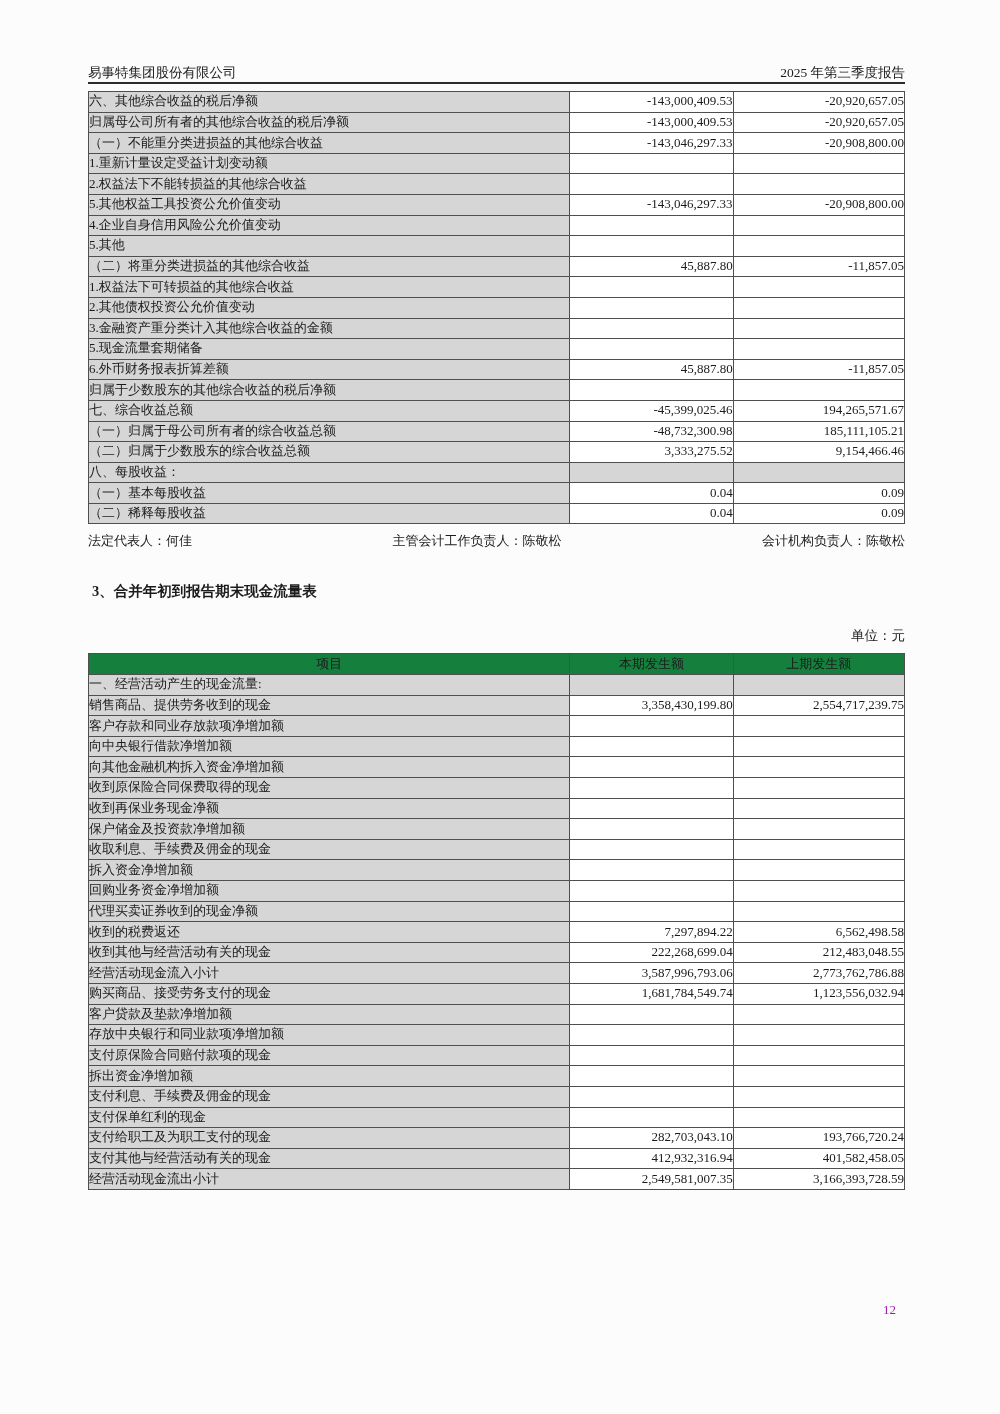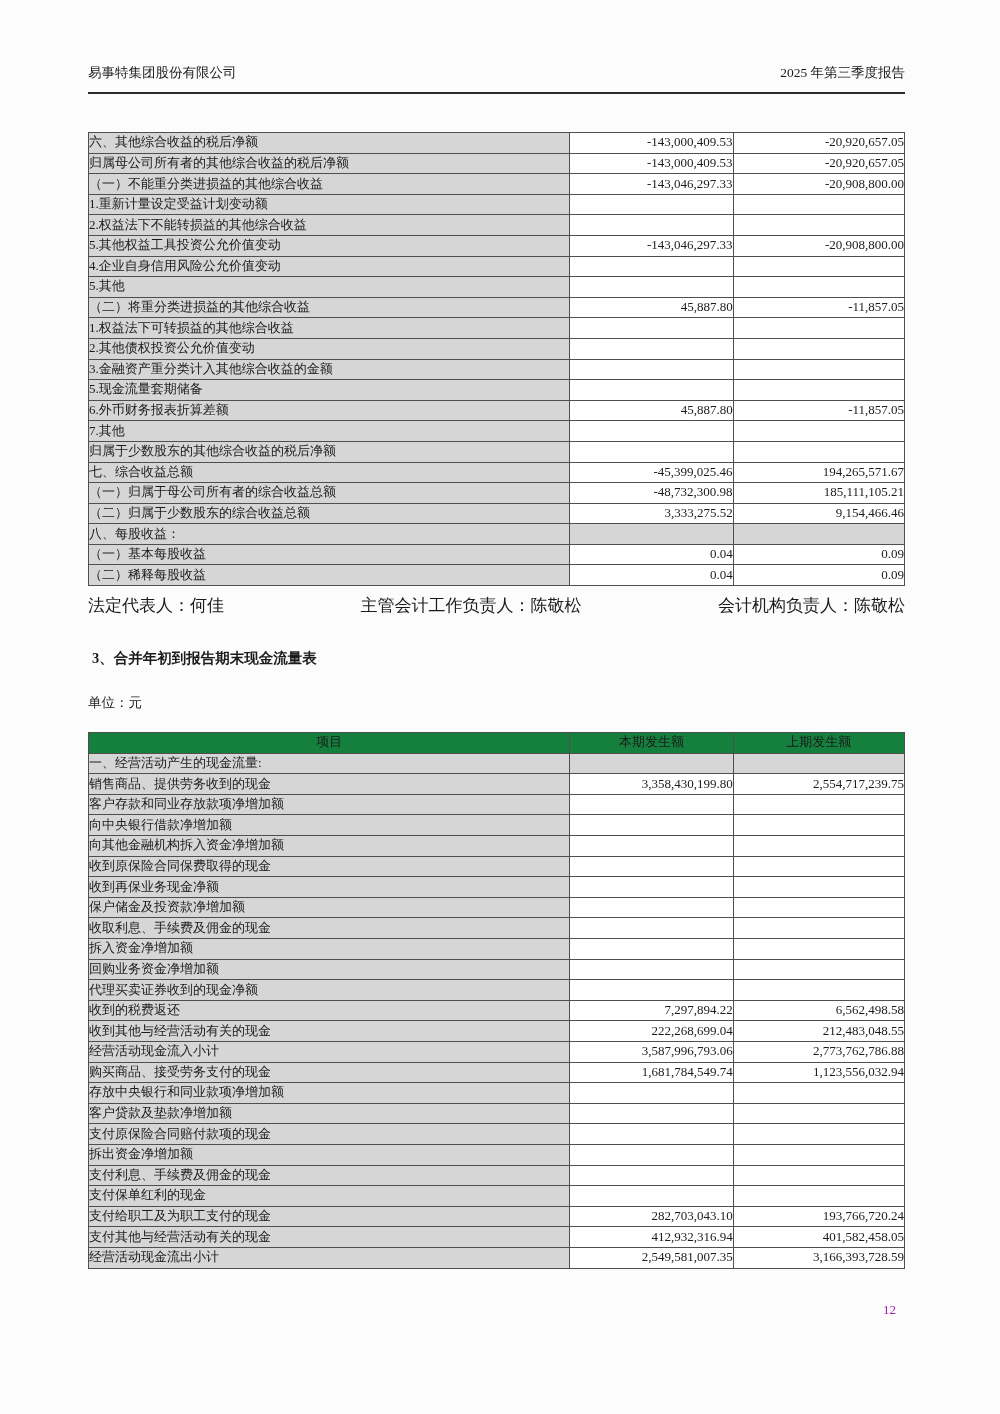"易事特集团股份有限公司" .page-header { padding-bottom: 10px -> none }
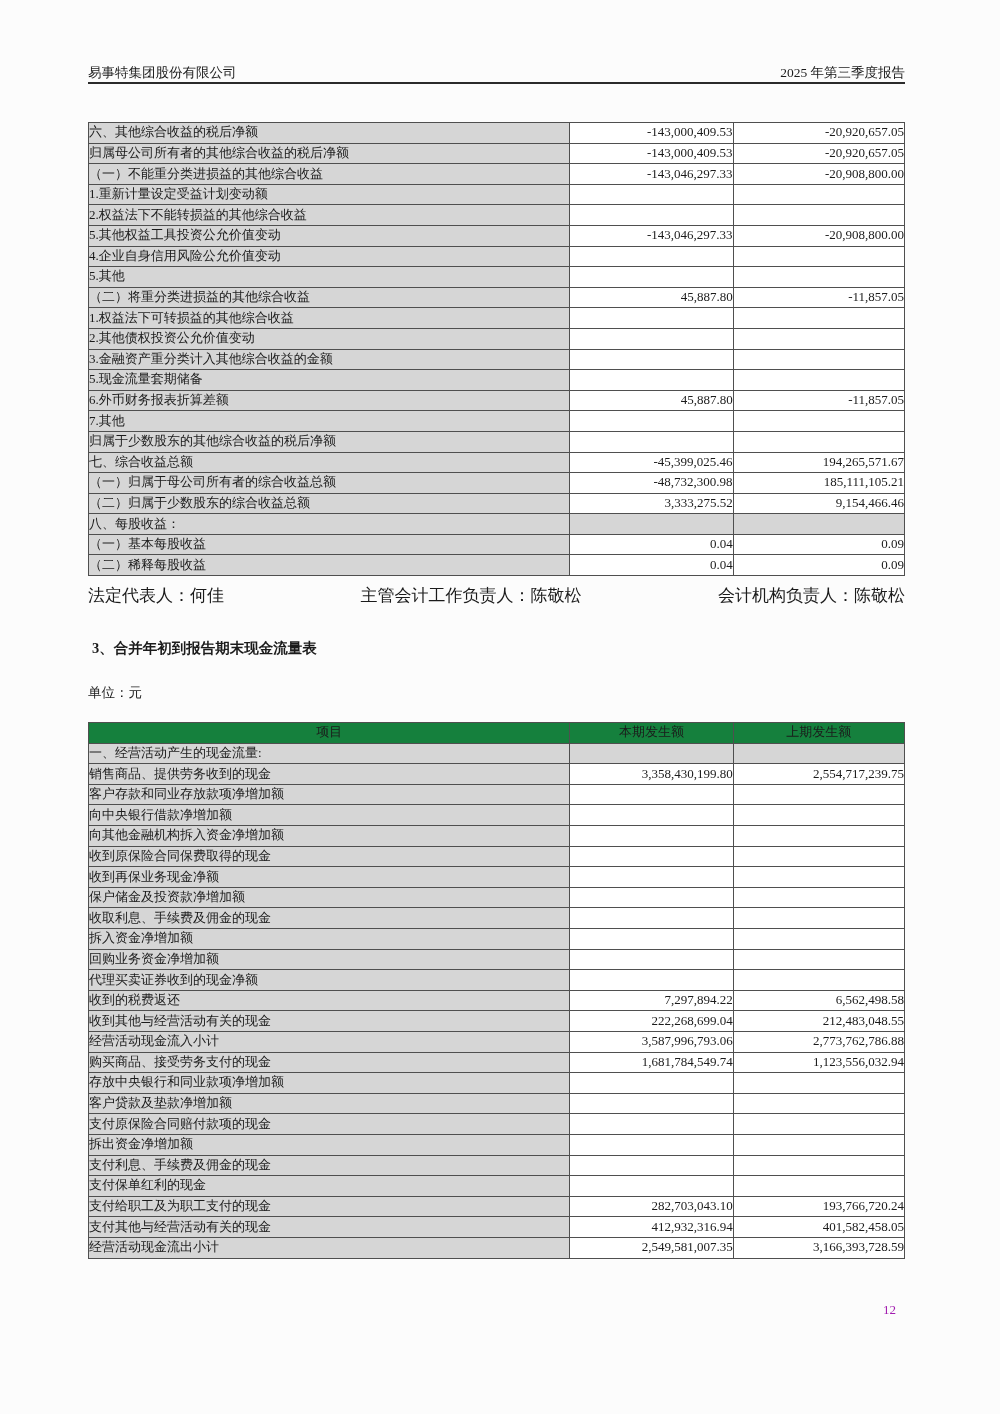"六、其他综合收益的税后净额" .tbl1 { margin-top: 38px -> 7px }
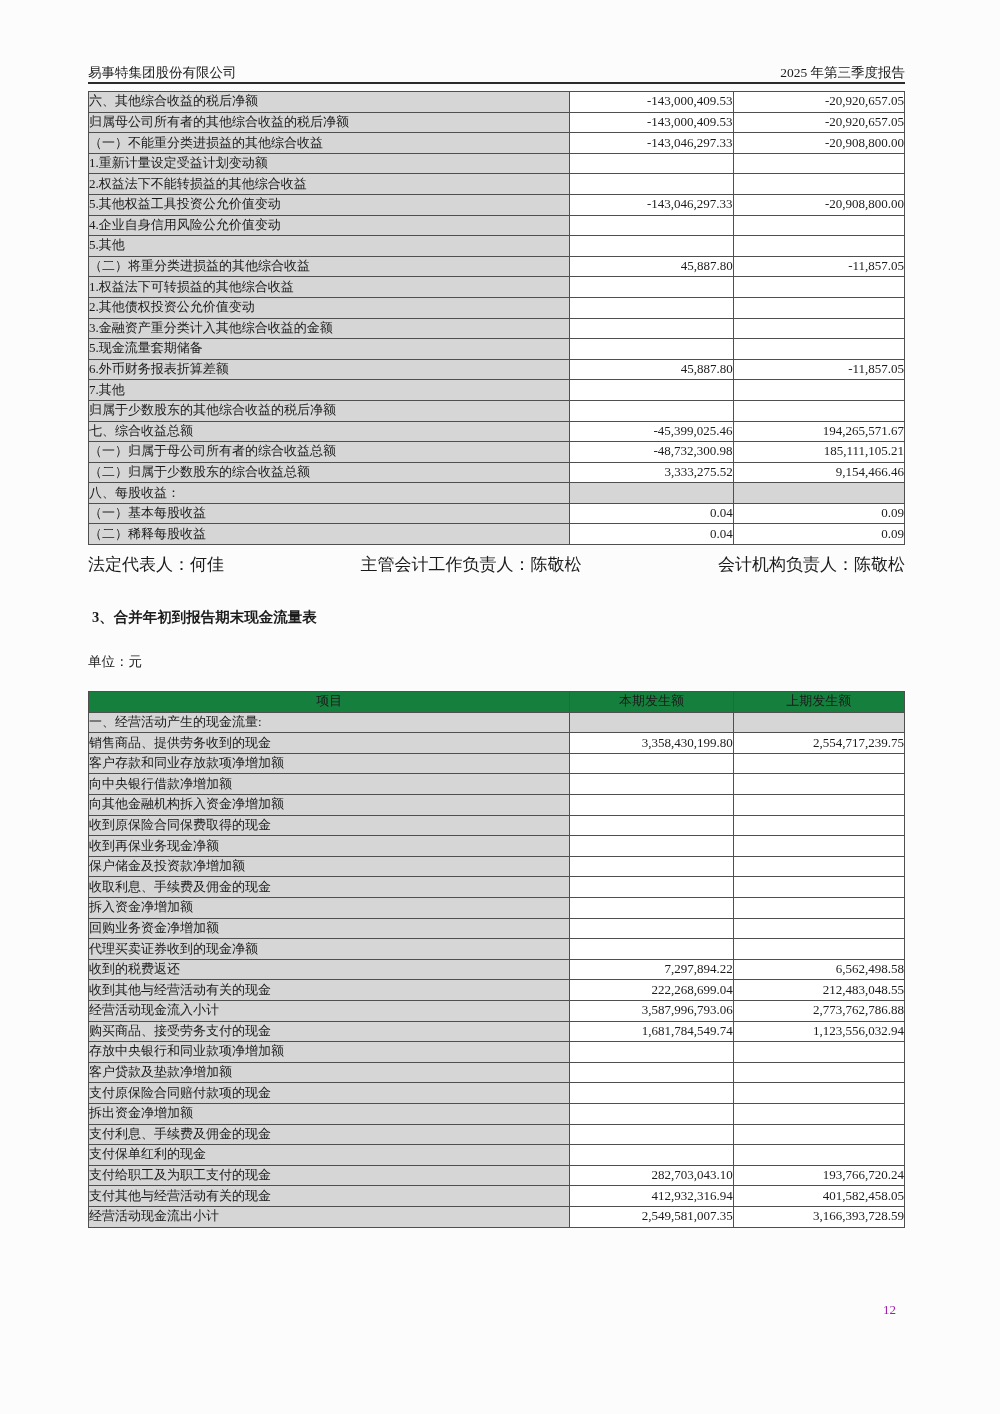"7.其他" tr { html: <tr> <td>7.其他</td> <td></td> <td></td> </tr> -> none }
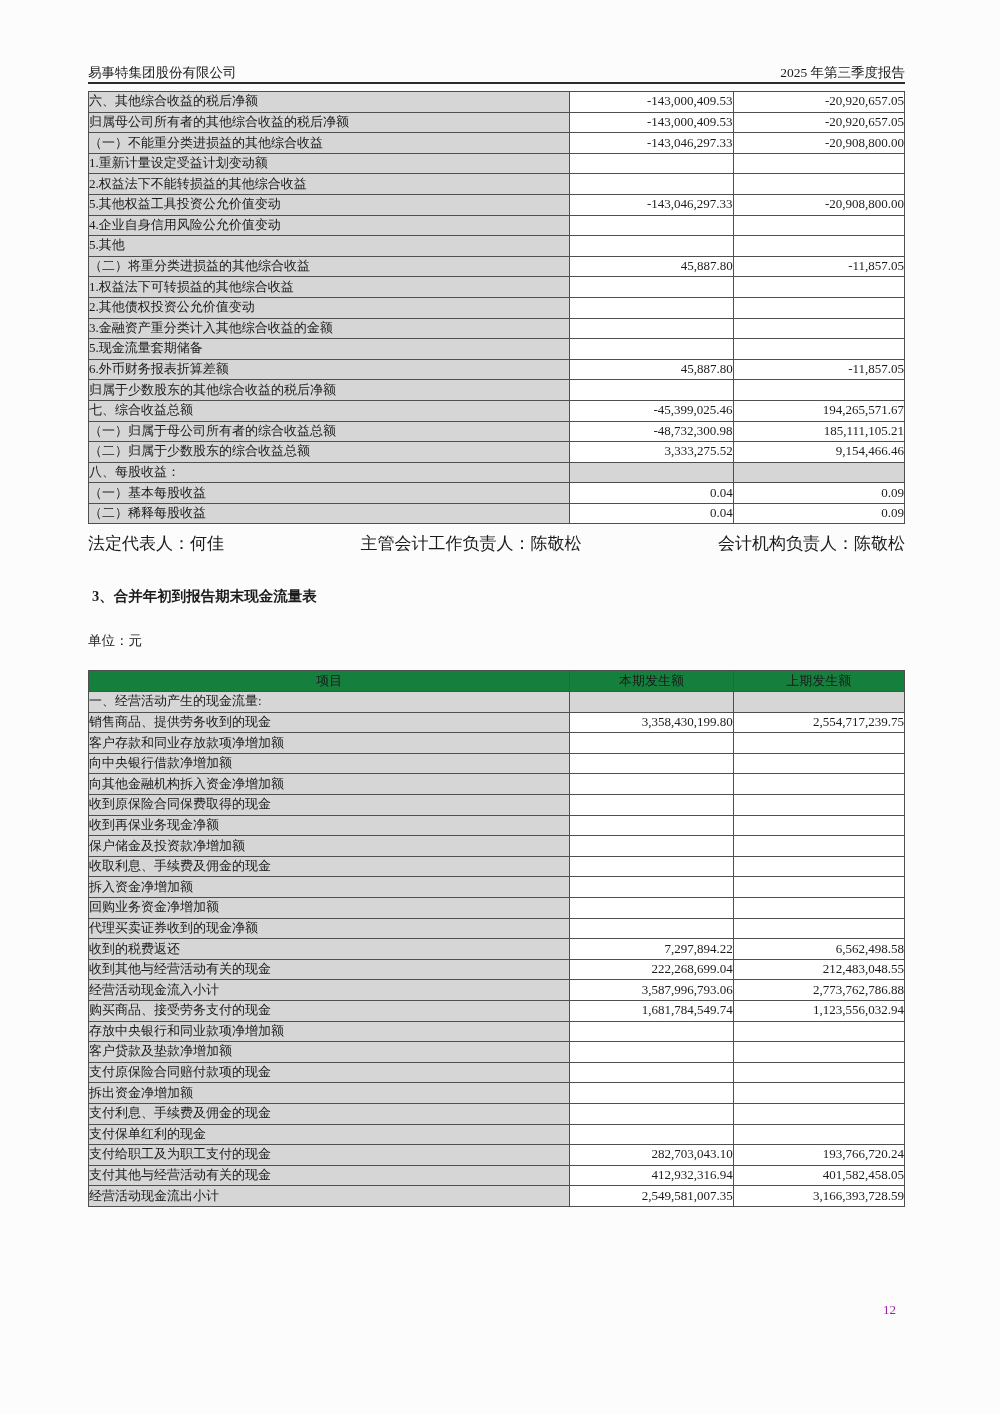"法定代表人：何佳" .signatures { font-size: 17px -> 13px }
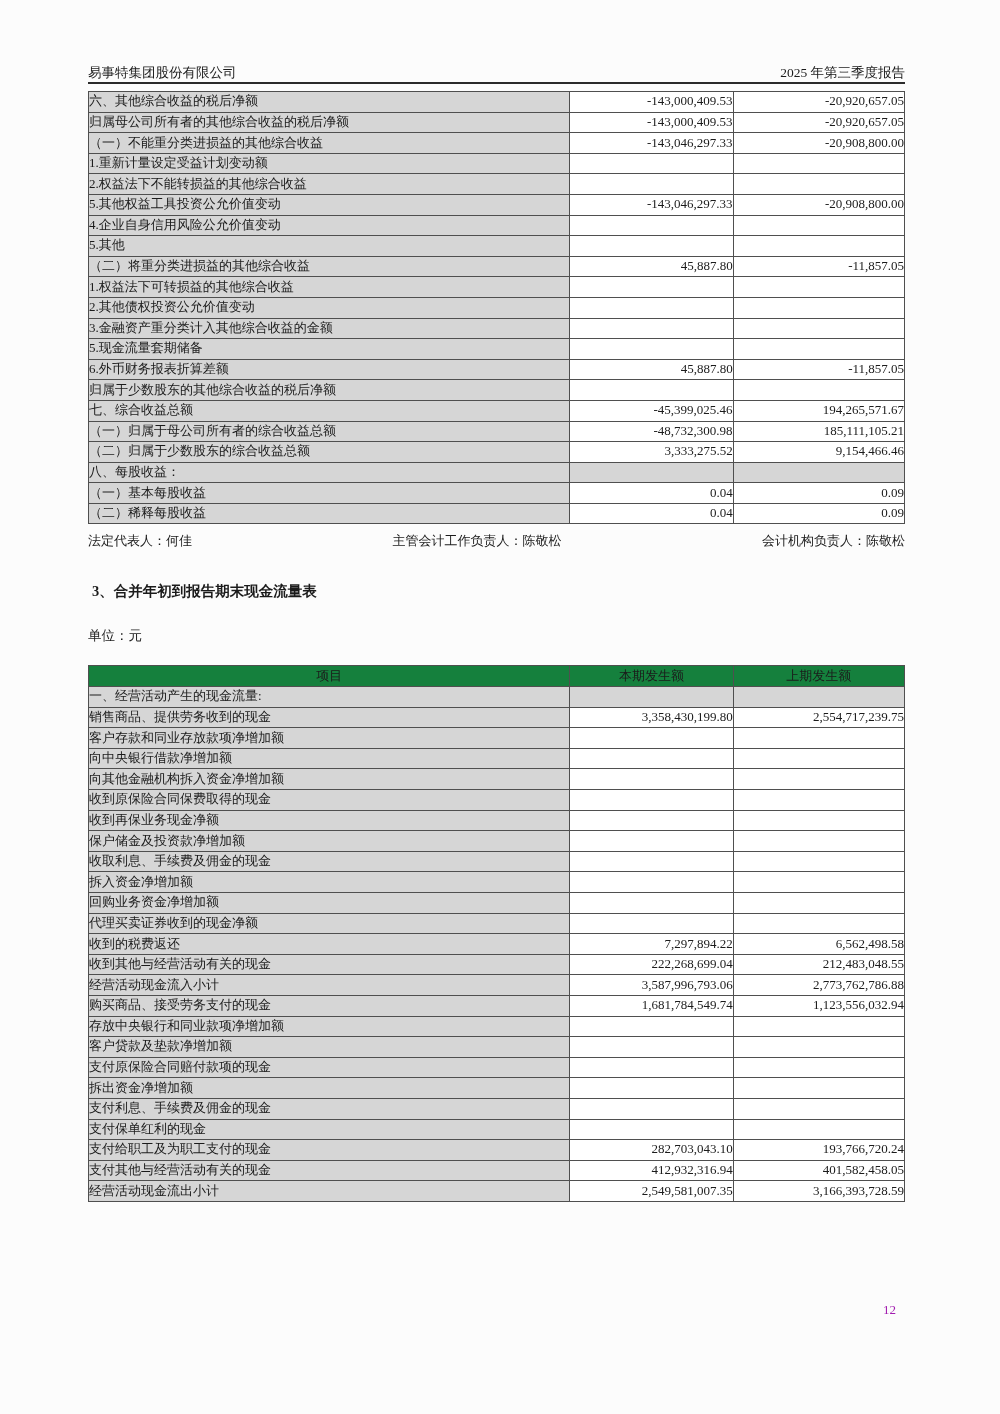"单位：元" .unit-line { margin-bottom: 20px -> 8px; text-align: left -> right }
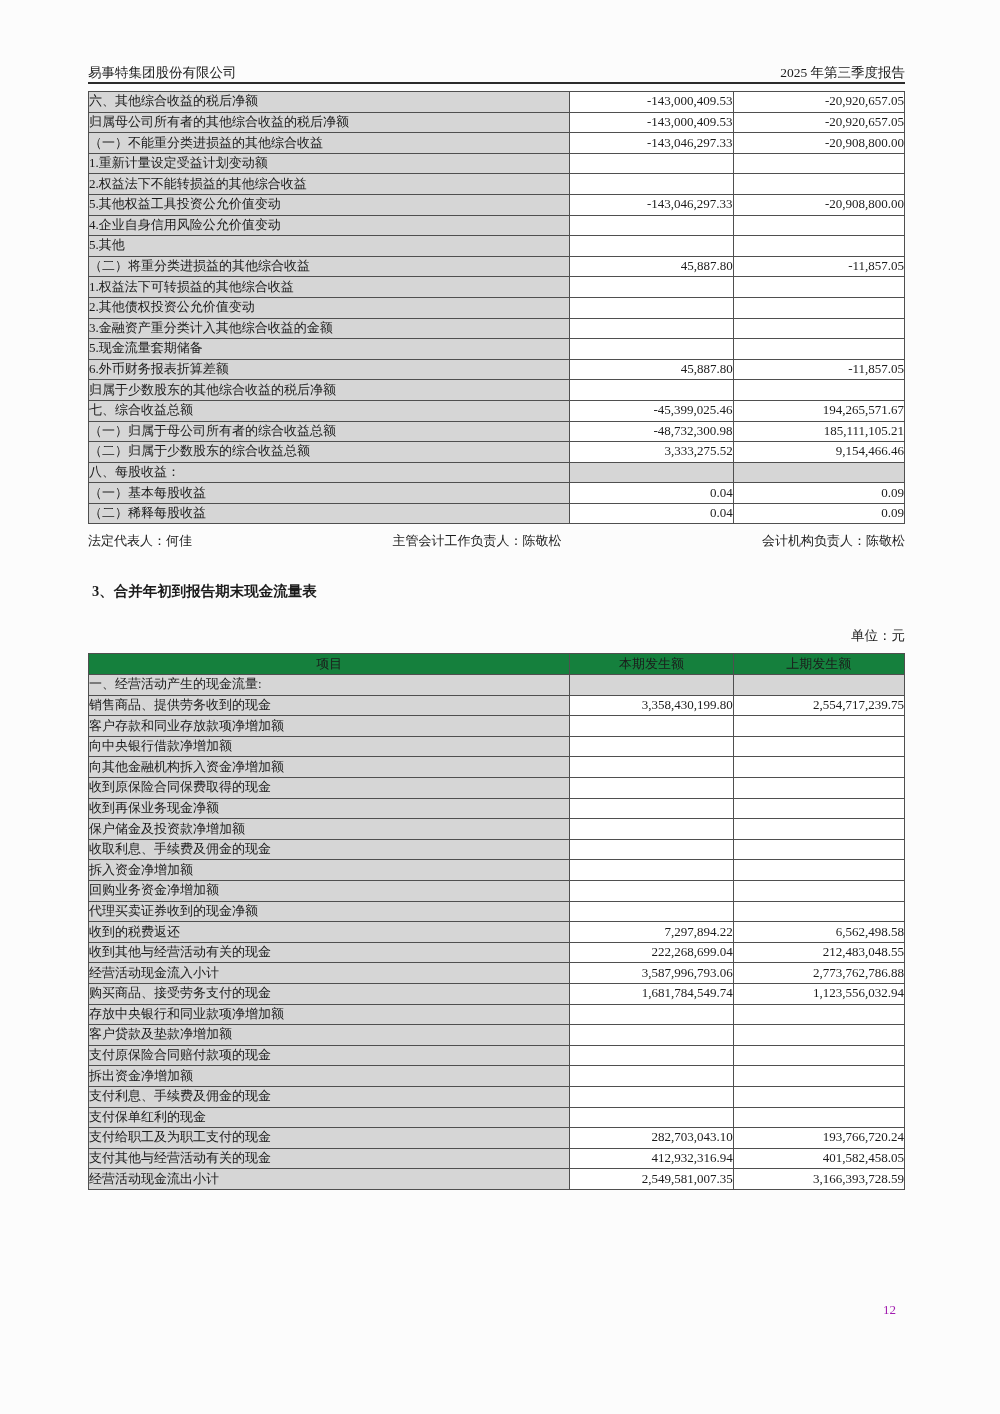"存放中央银行和同业款项净增加额" tr { order: before "客户贷款及垫款净增加额" -> after "客户贷款及垫款净增加额" }
